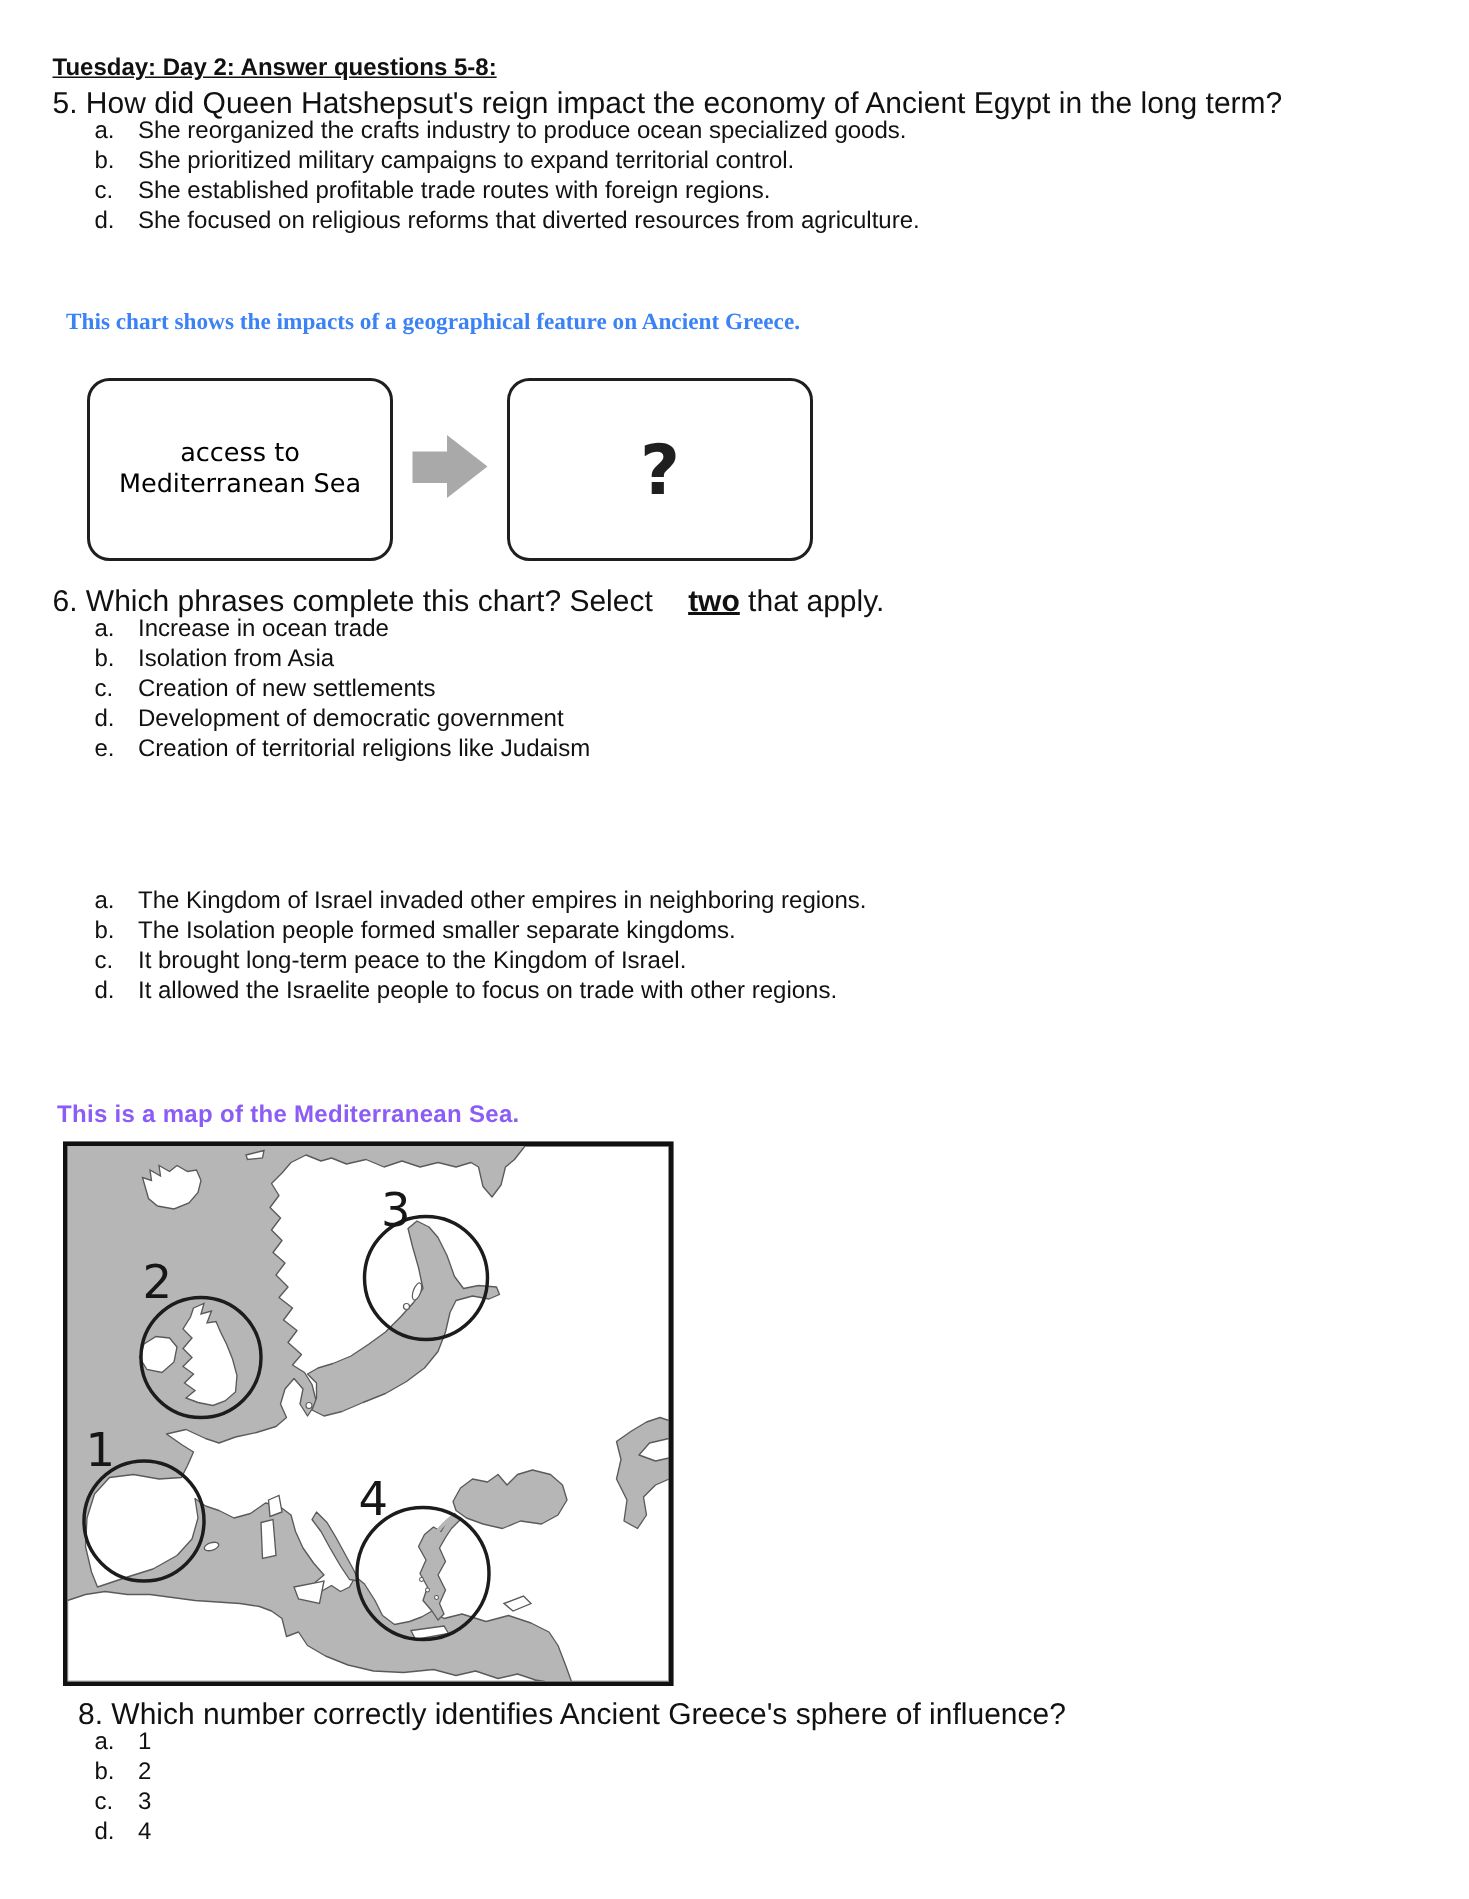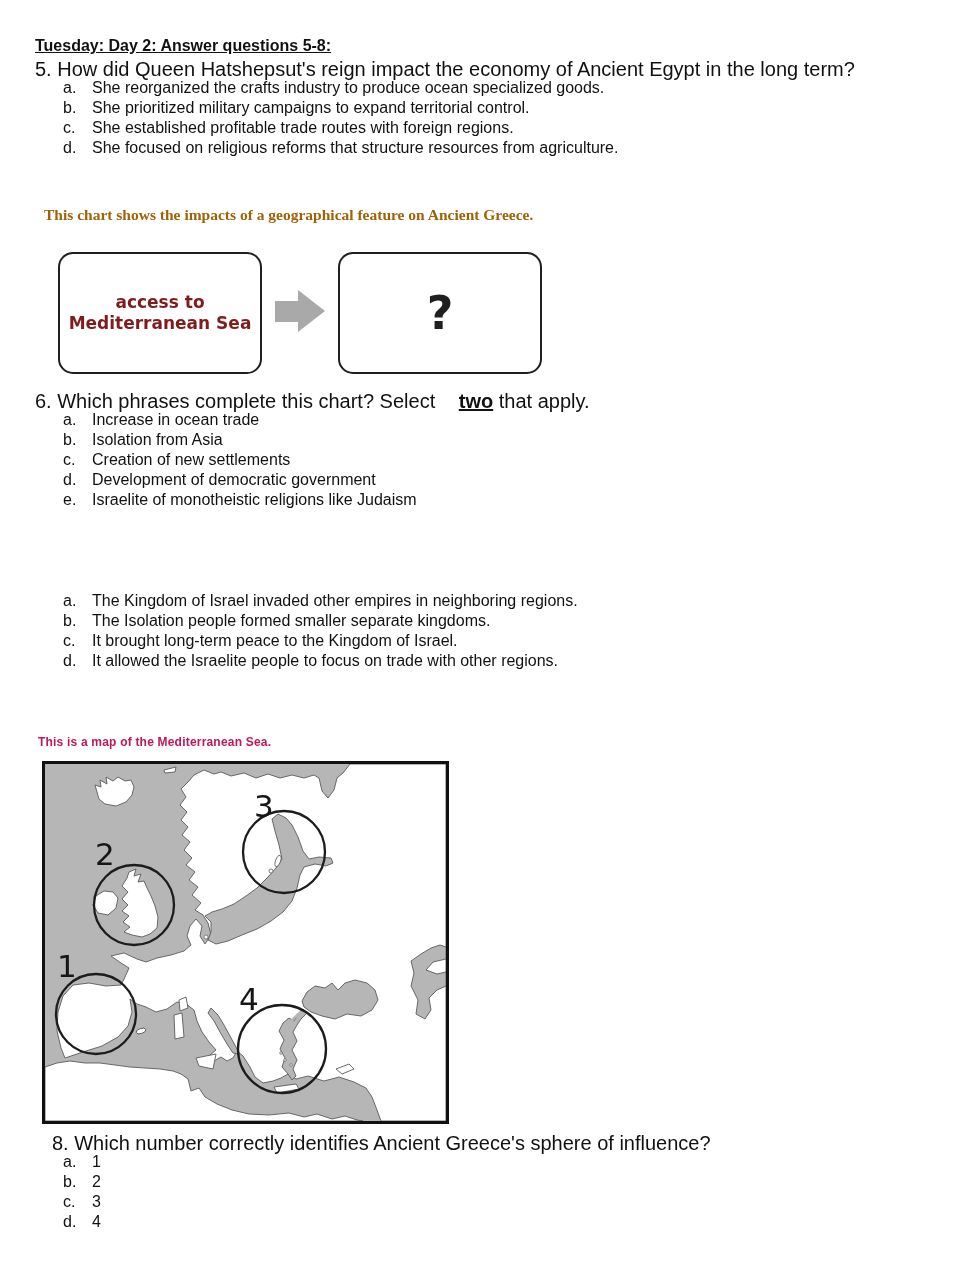"She focused on religious reforms" span.text { text: structure -> diverted }
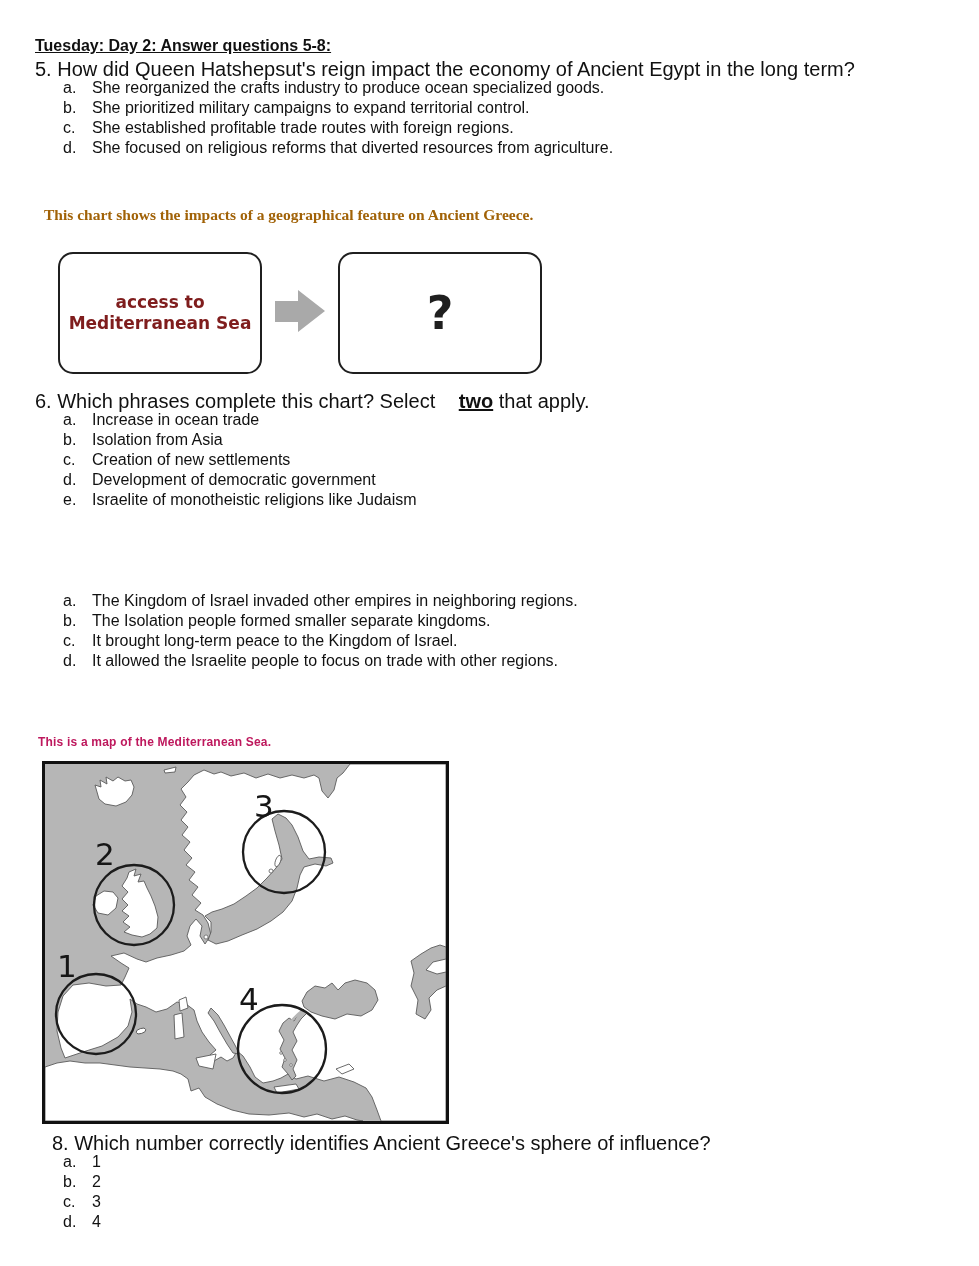"This chart shows the impacts" .chart-caption { color: #a16207 -> #3b82f6 }
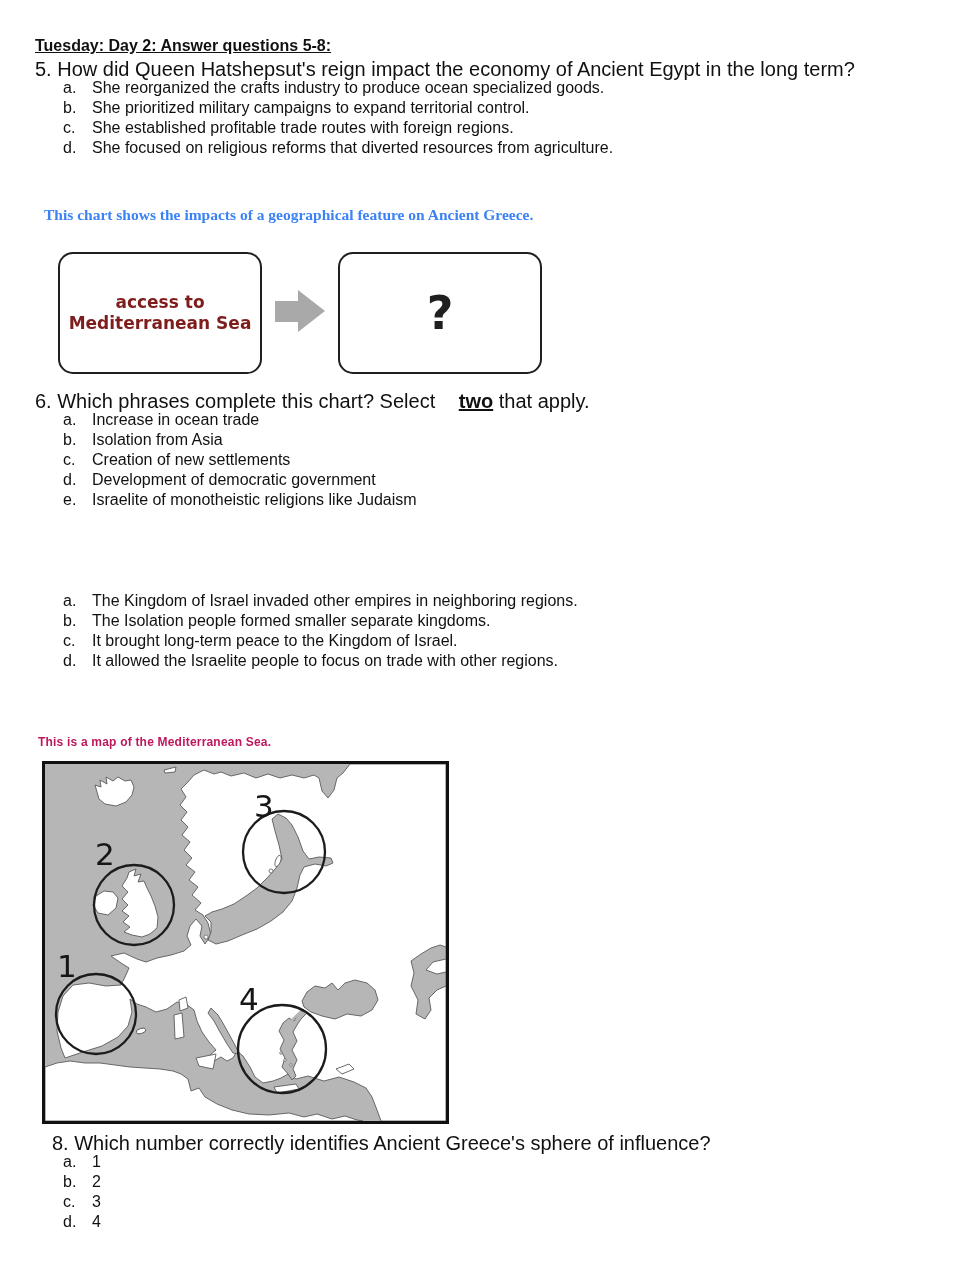"access to" .flowbox .cause-text { color: #7f1d1d -> #000000; font-weight: bold -> none }
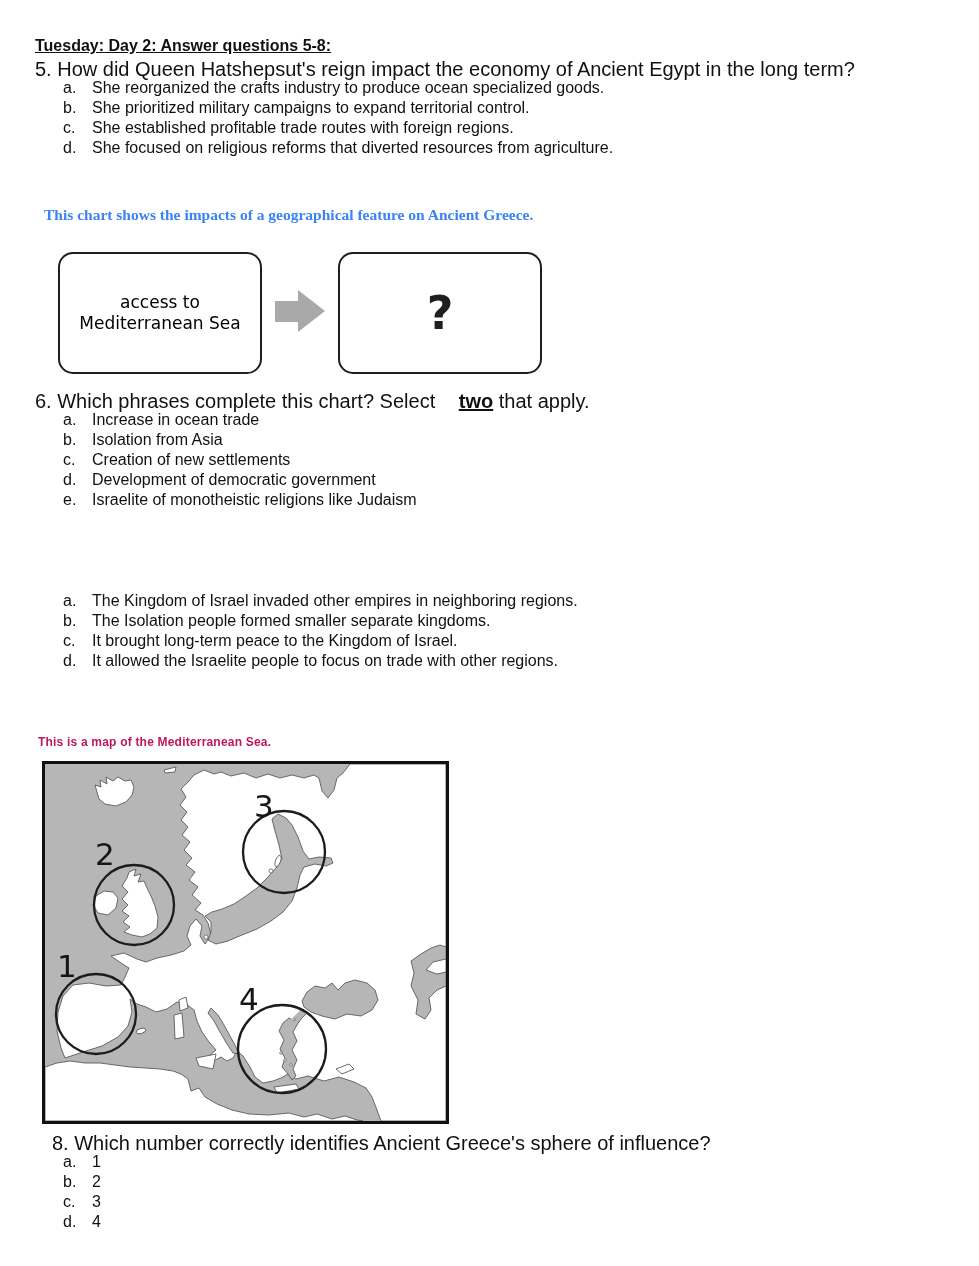"Israelite of monotheistic religions like" span.text { text: Israelite of monotheistic -> Creation of territorial }
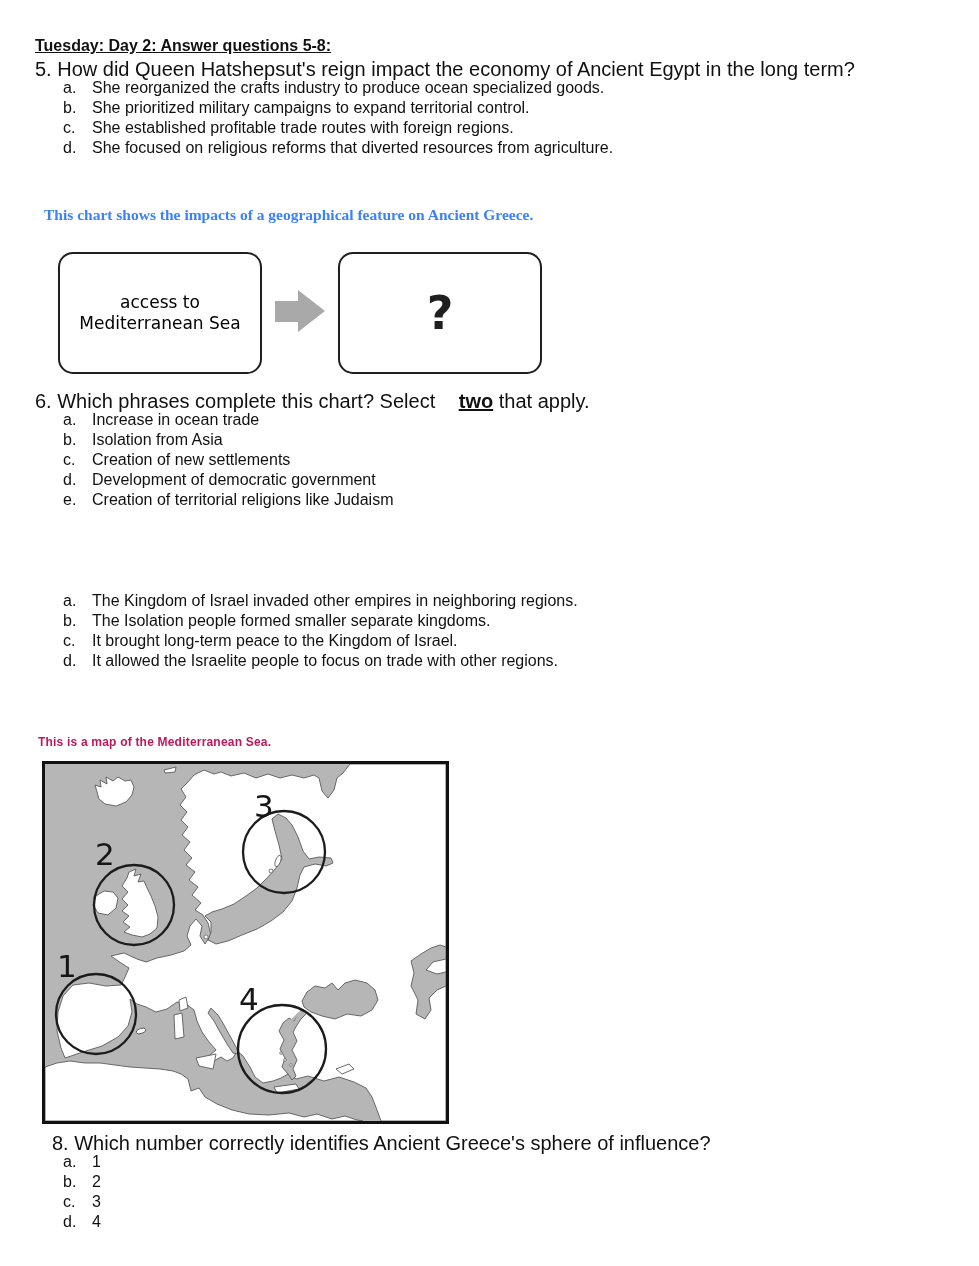"This is a map of" .map-caption { color: #be185d -> #8b5cf6; font-size: 12px -> 16px }
